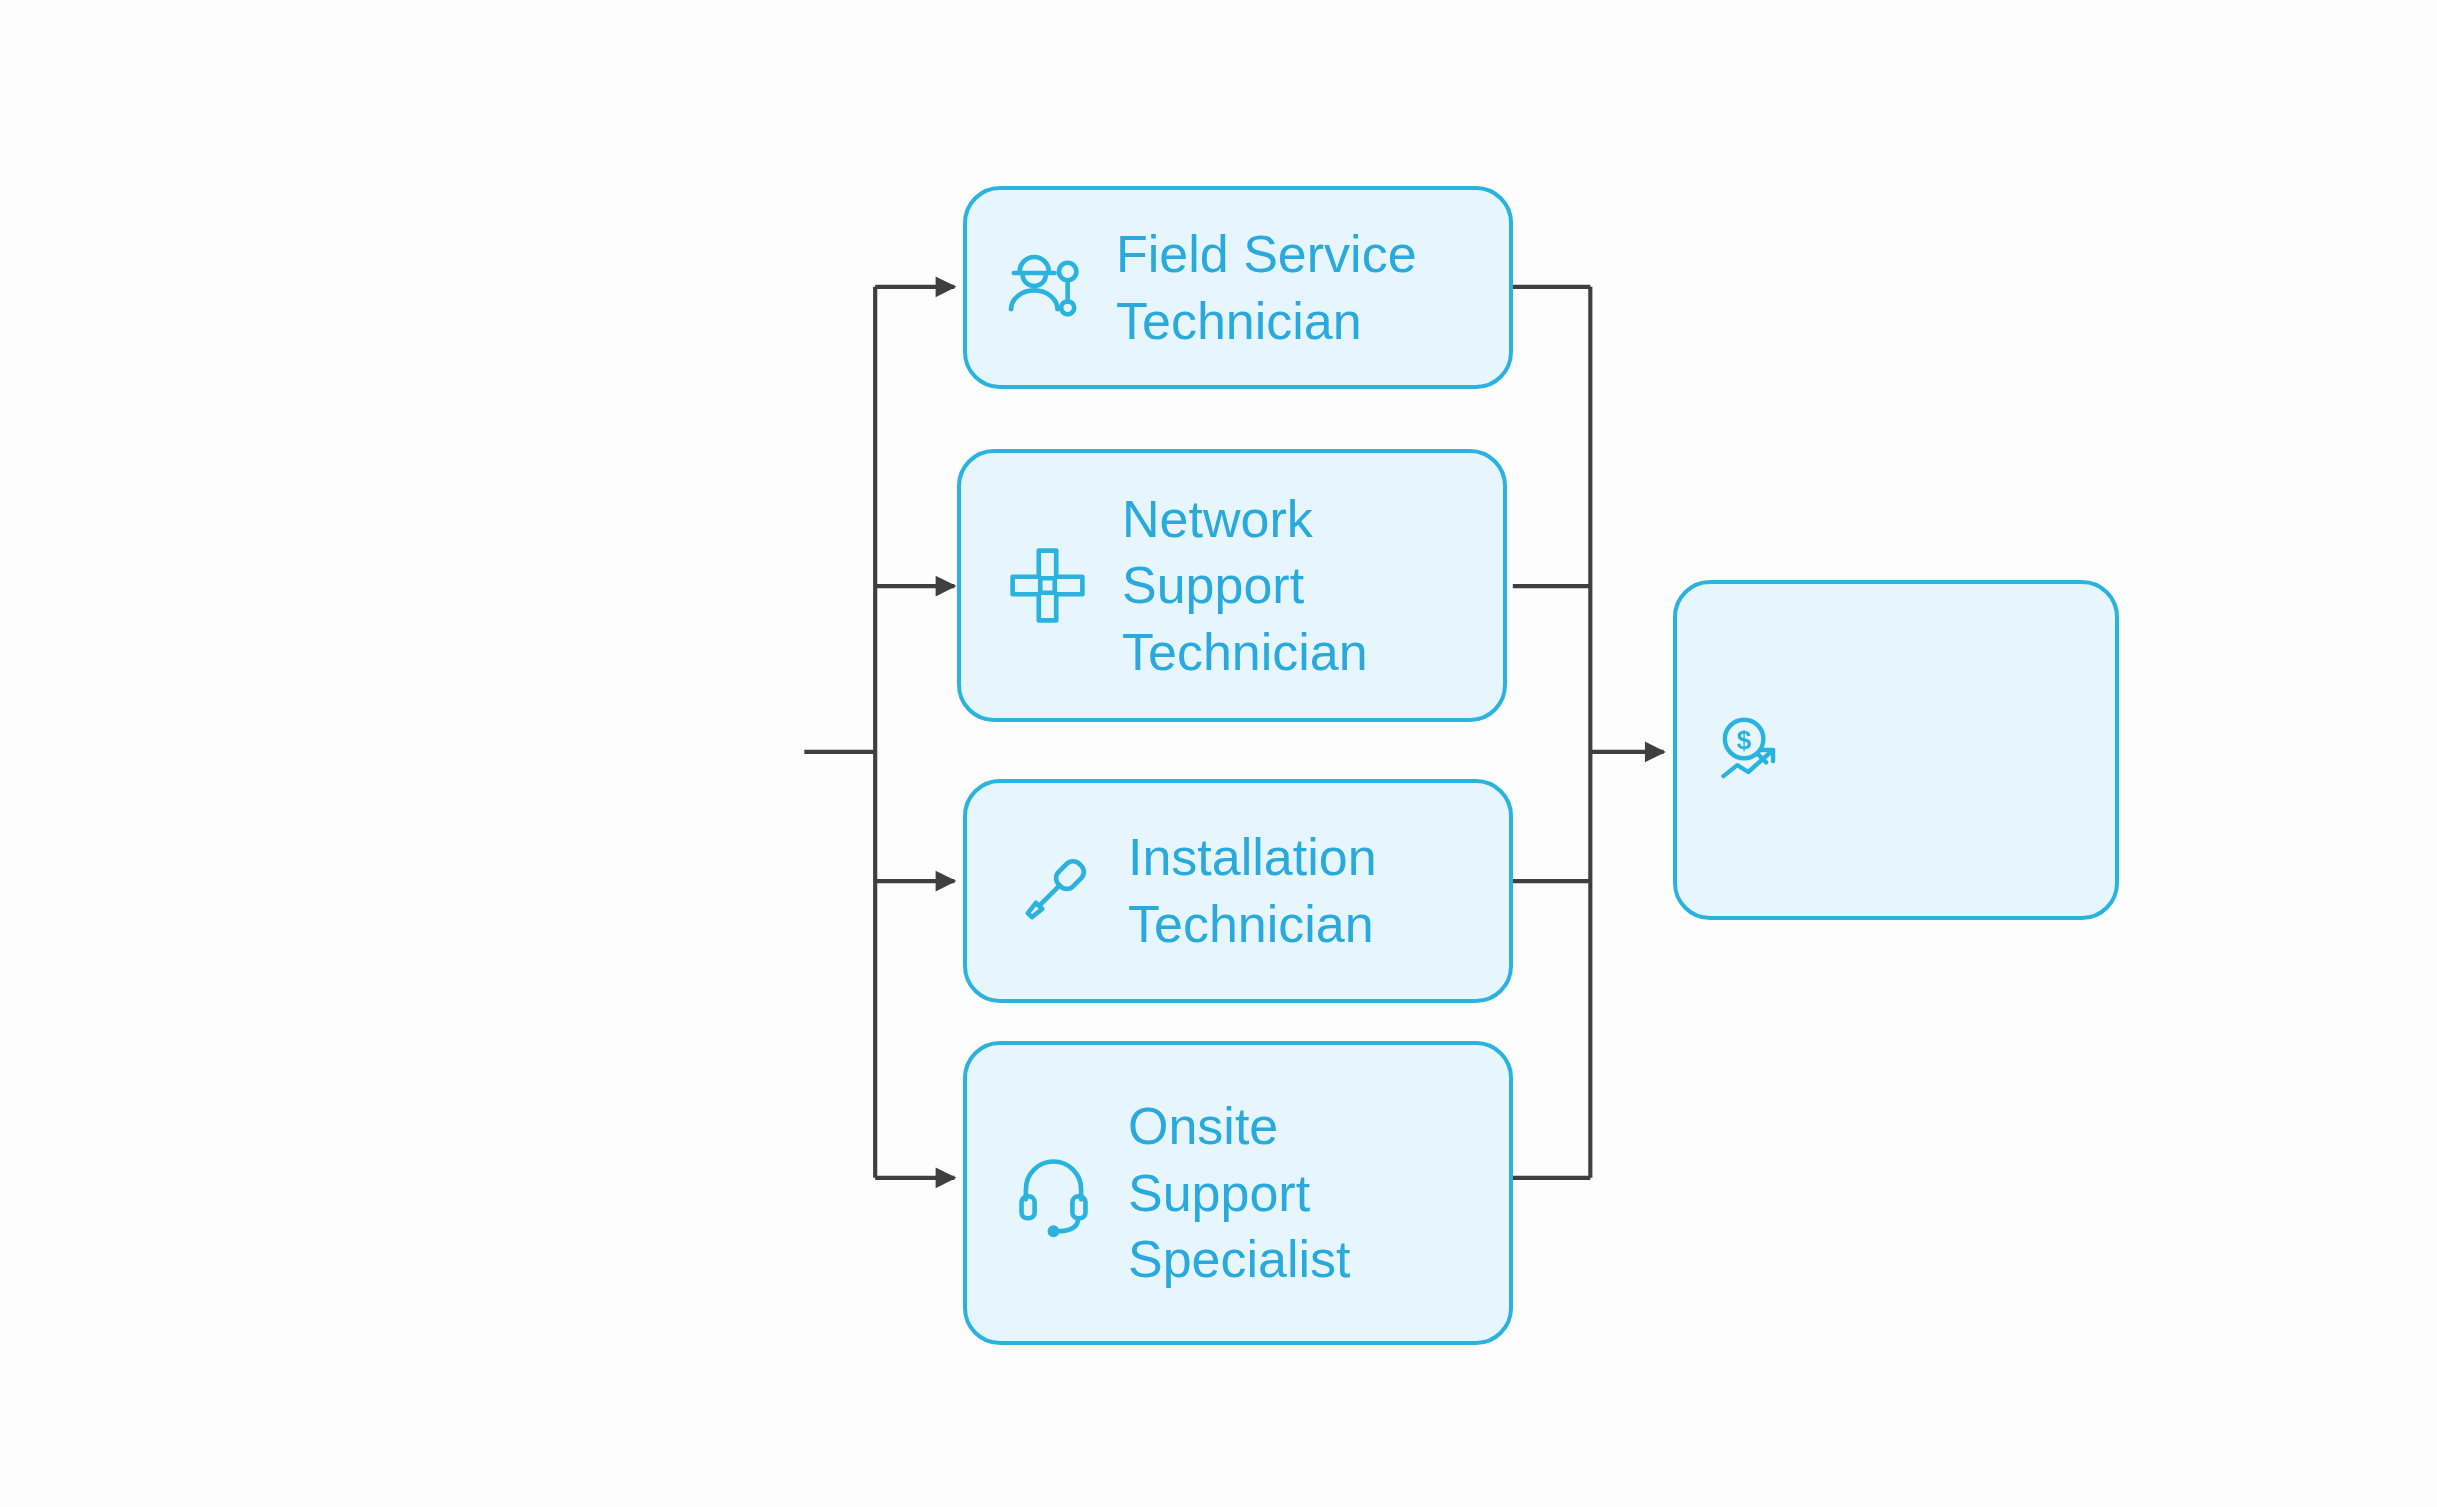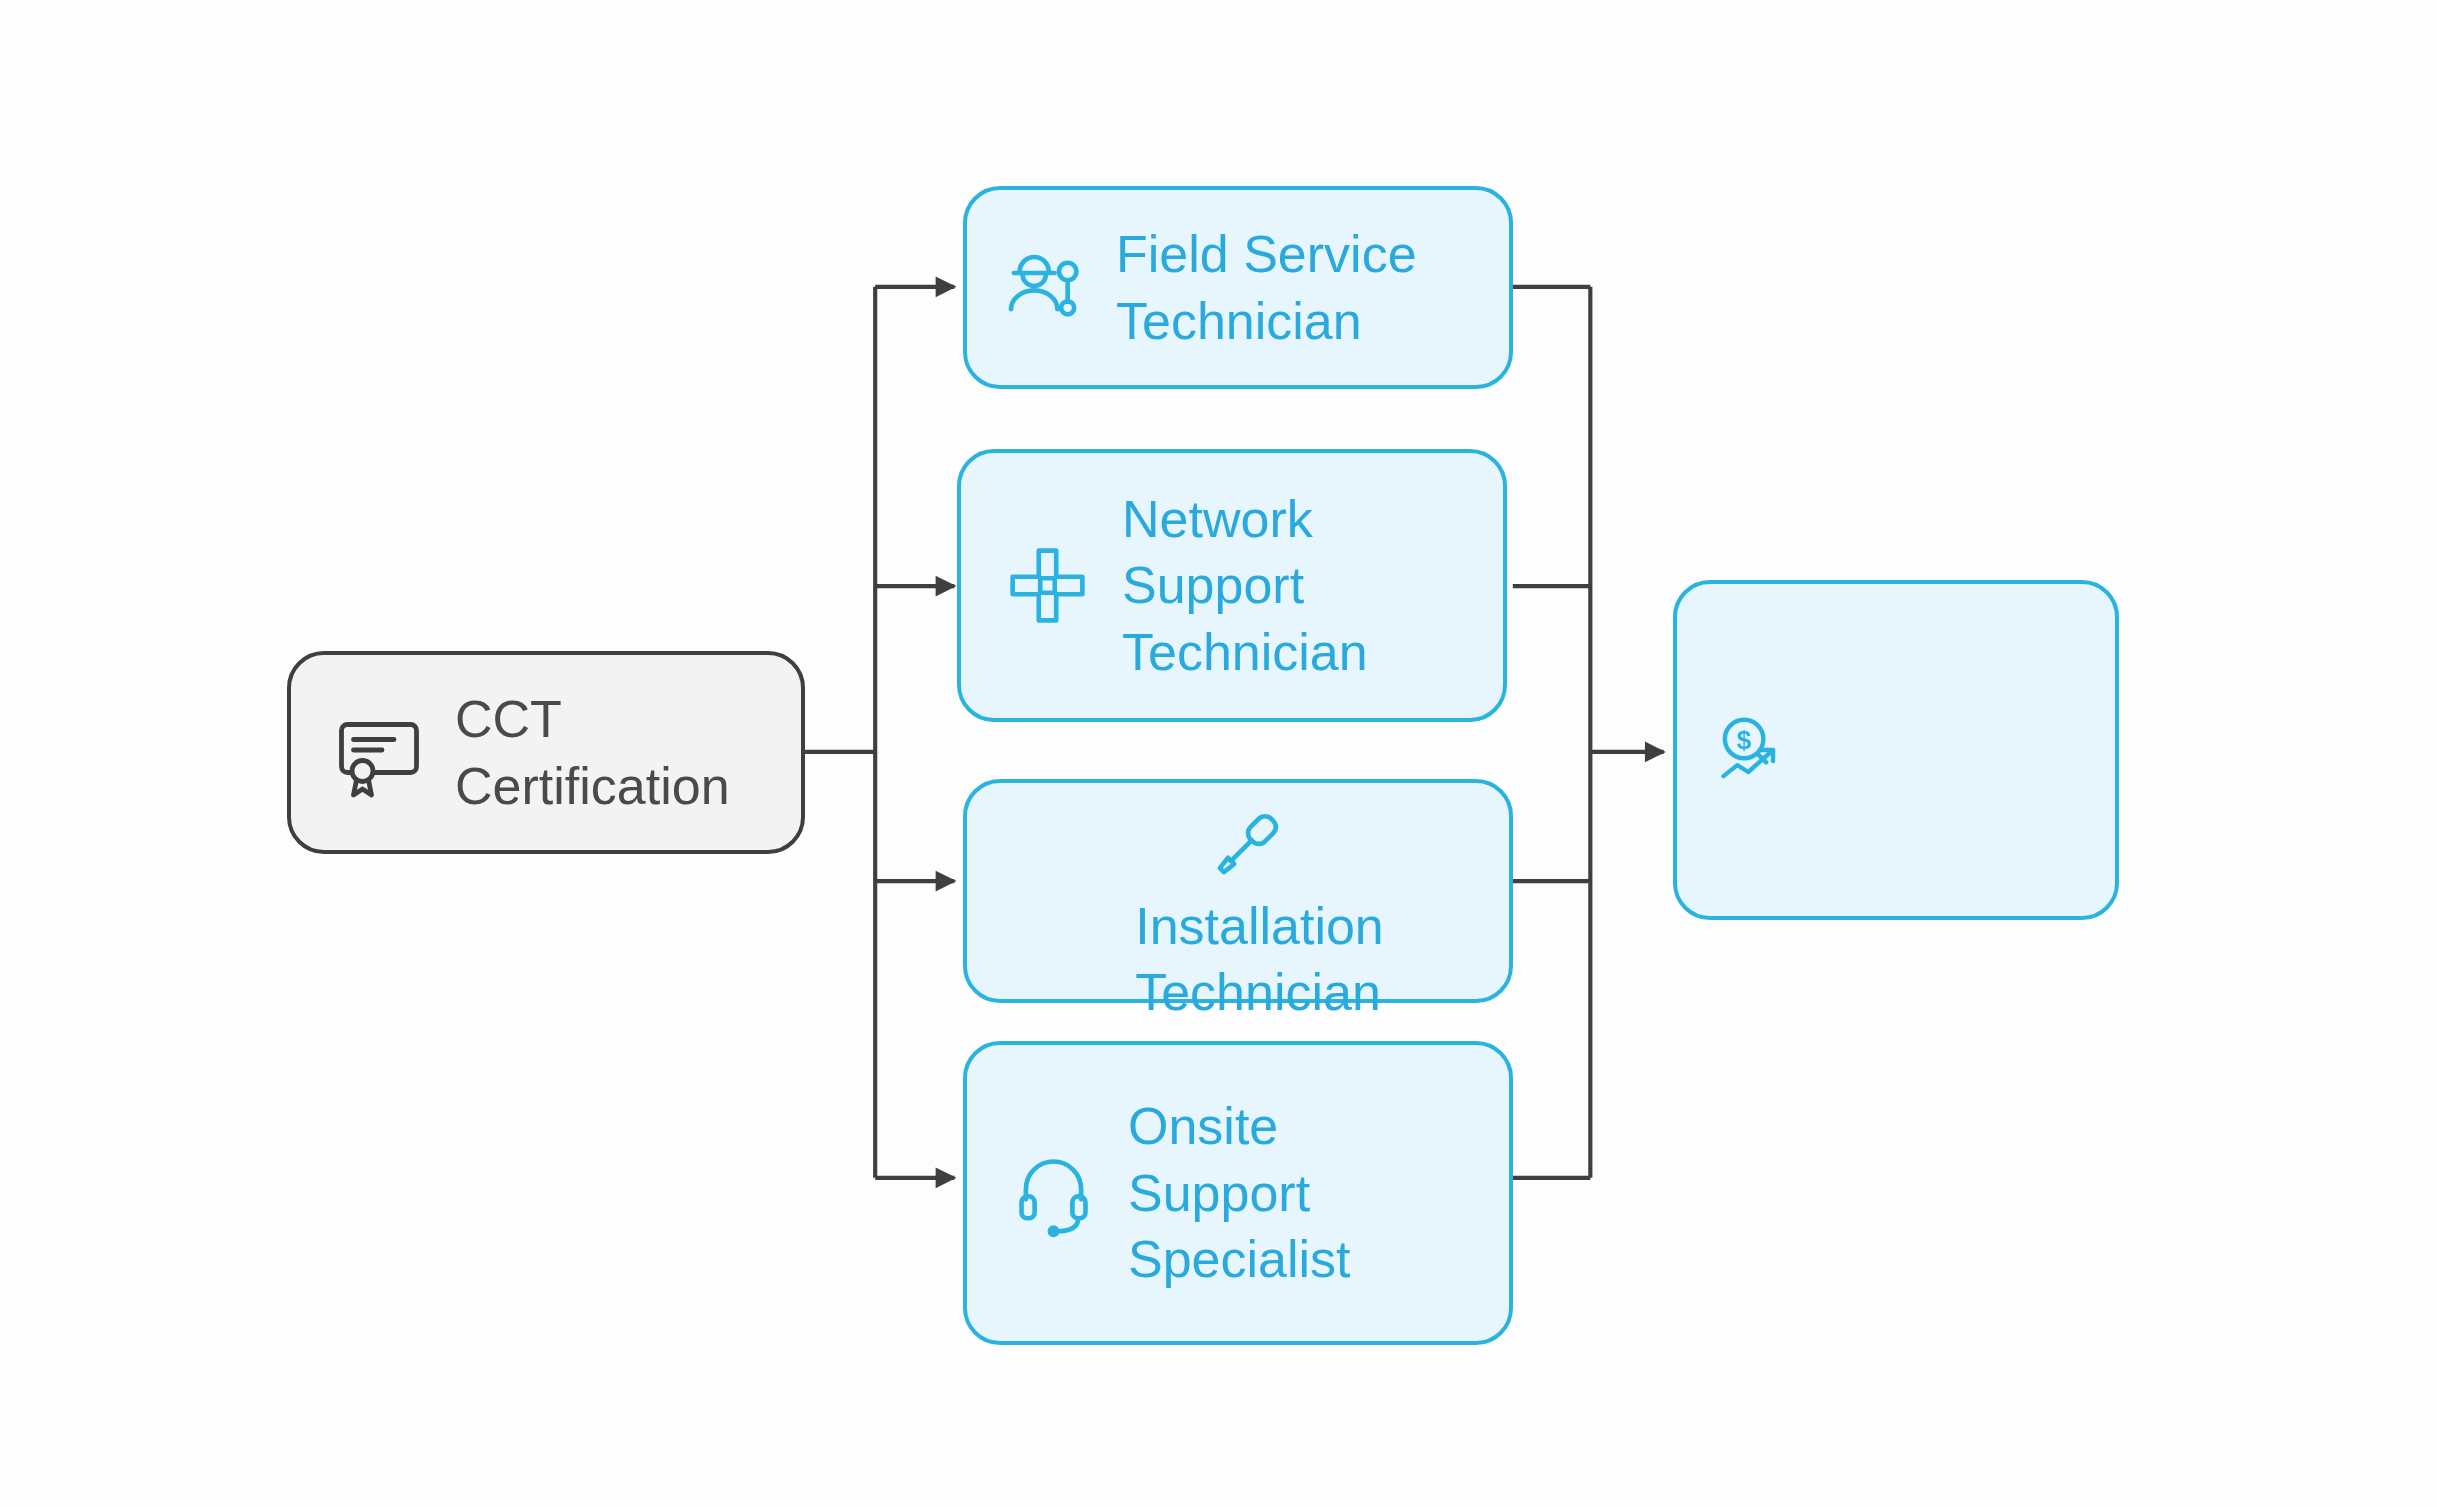"CCT" div.node { html: <div> <span> <svg> <rect></rect> <line></line> <line></line> <circle></circle> <path></path> </svg> </span> <span>CCT Certification</span> </div> -> none }
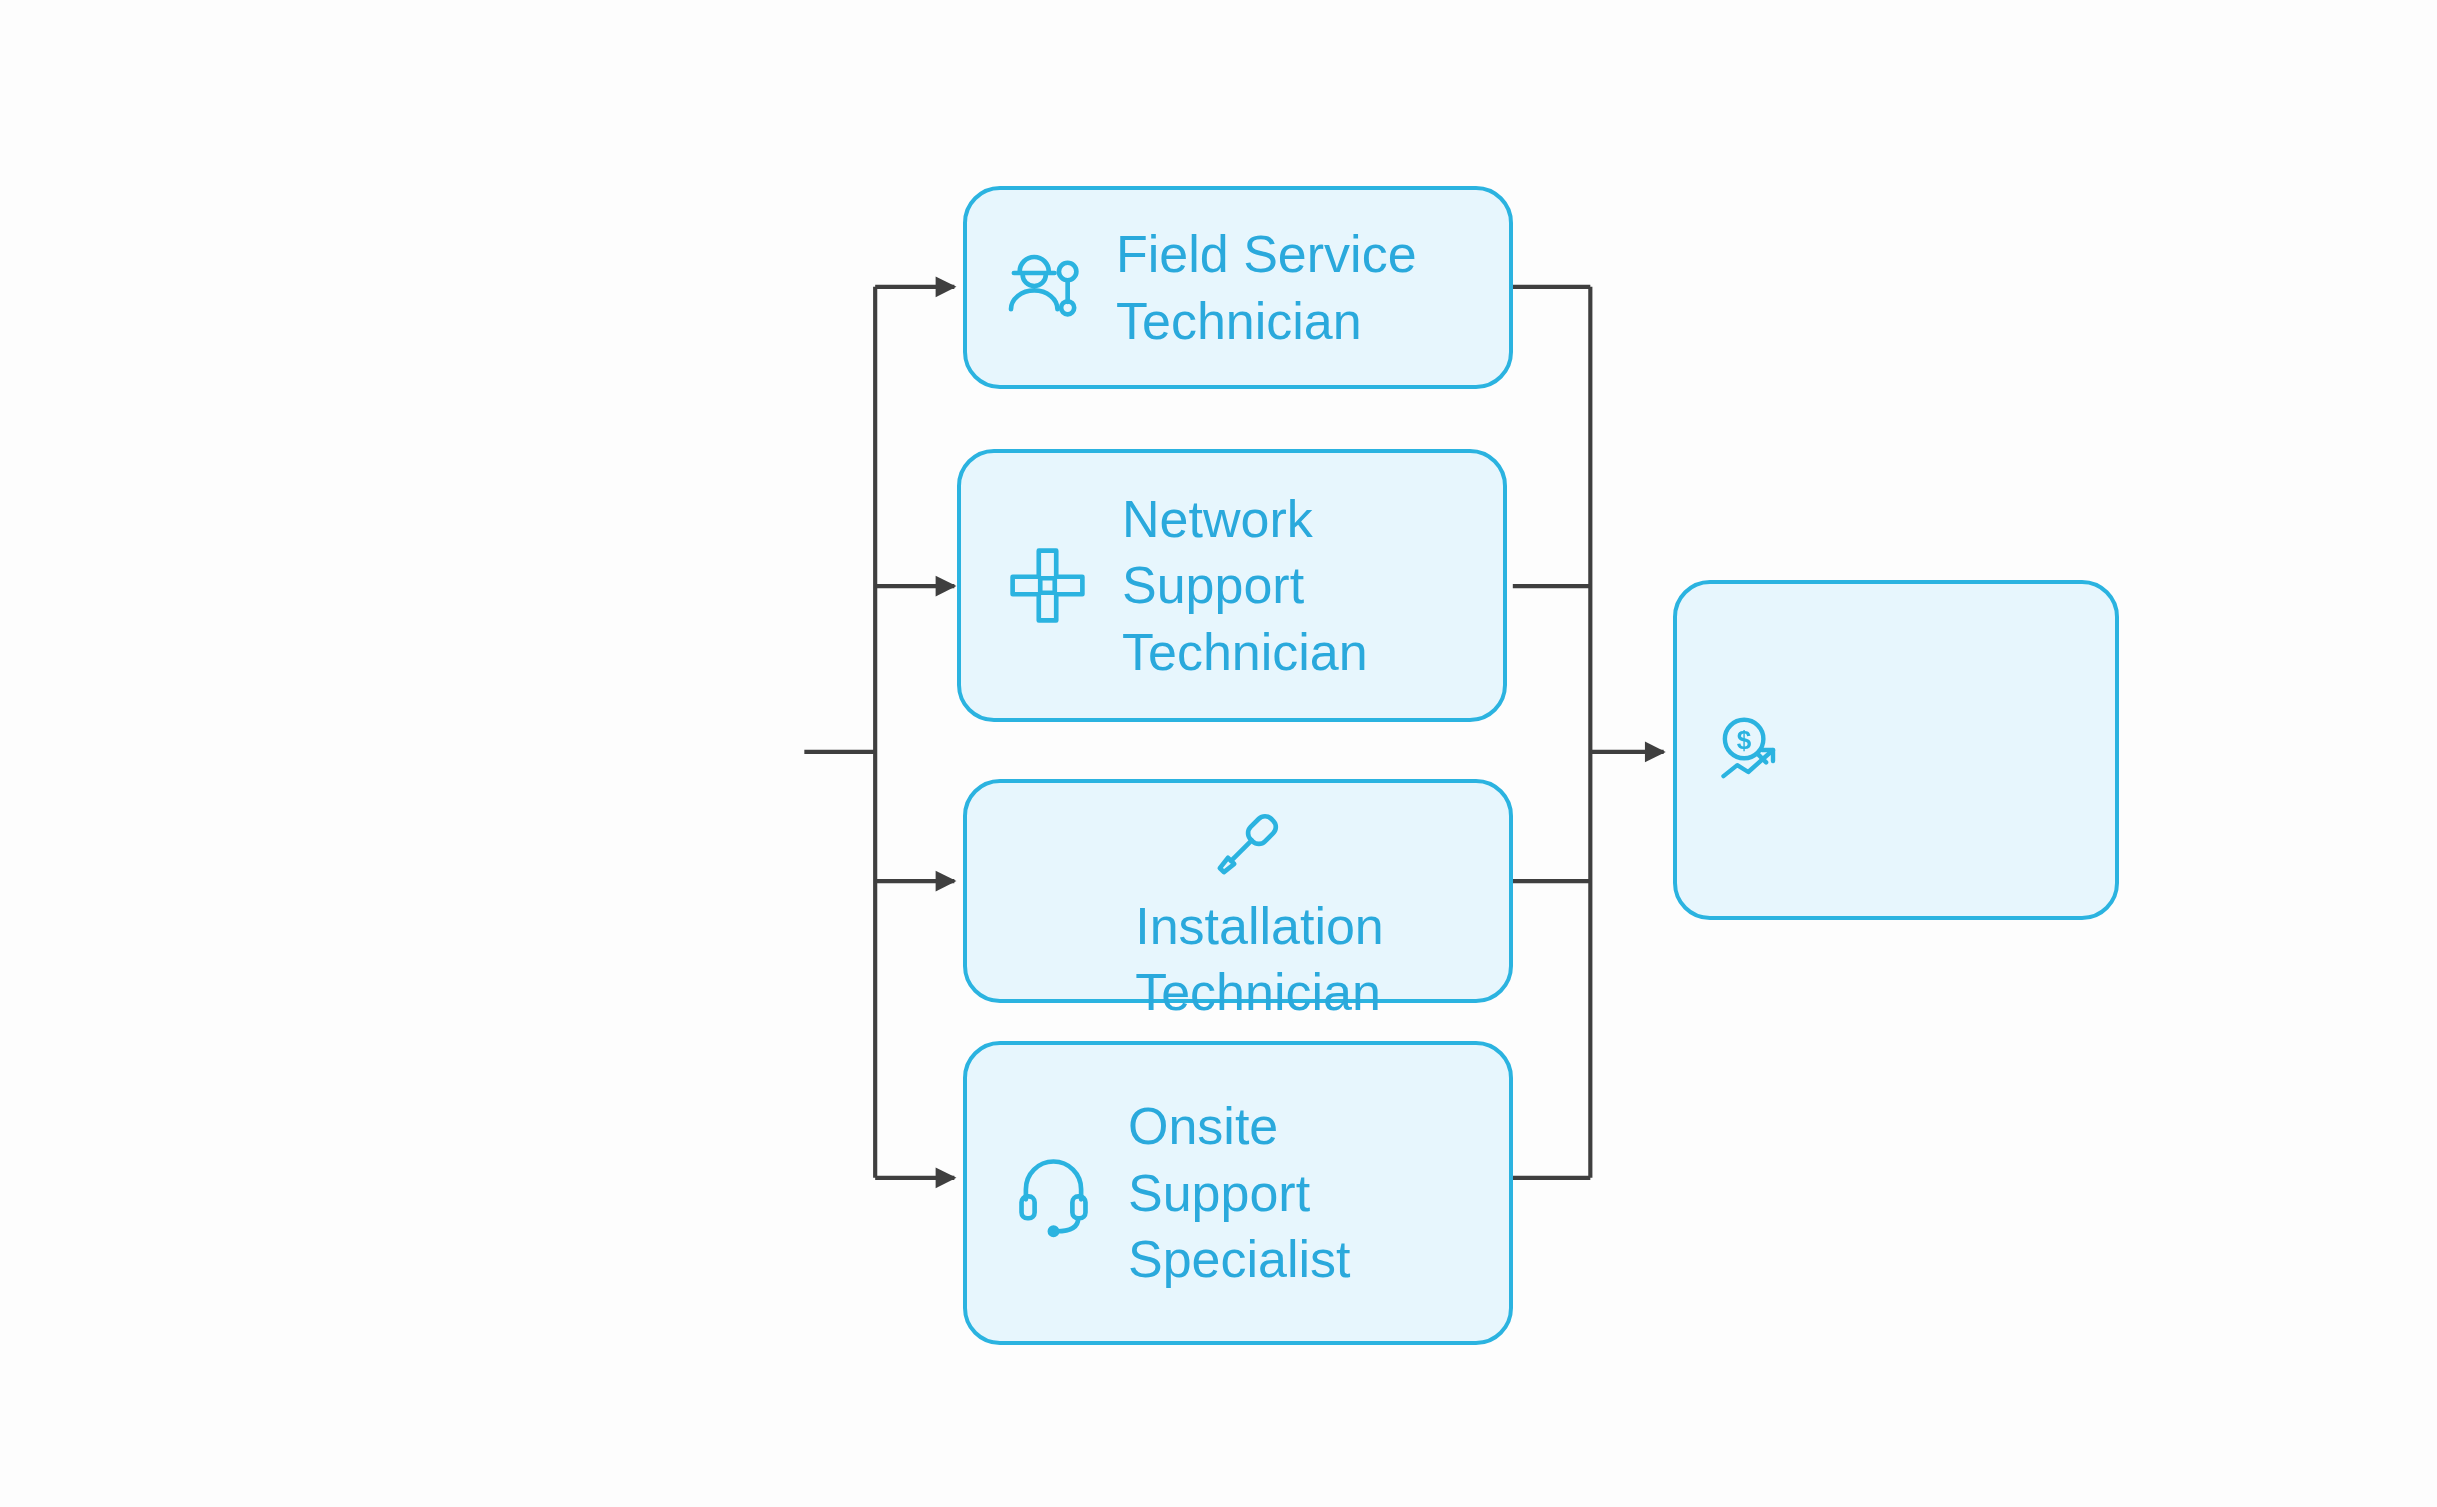"Installation" div.node { flex-direction: column -> none }
